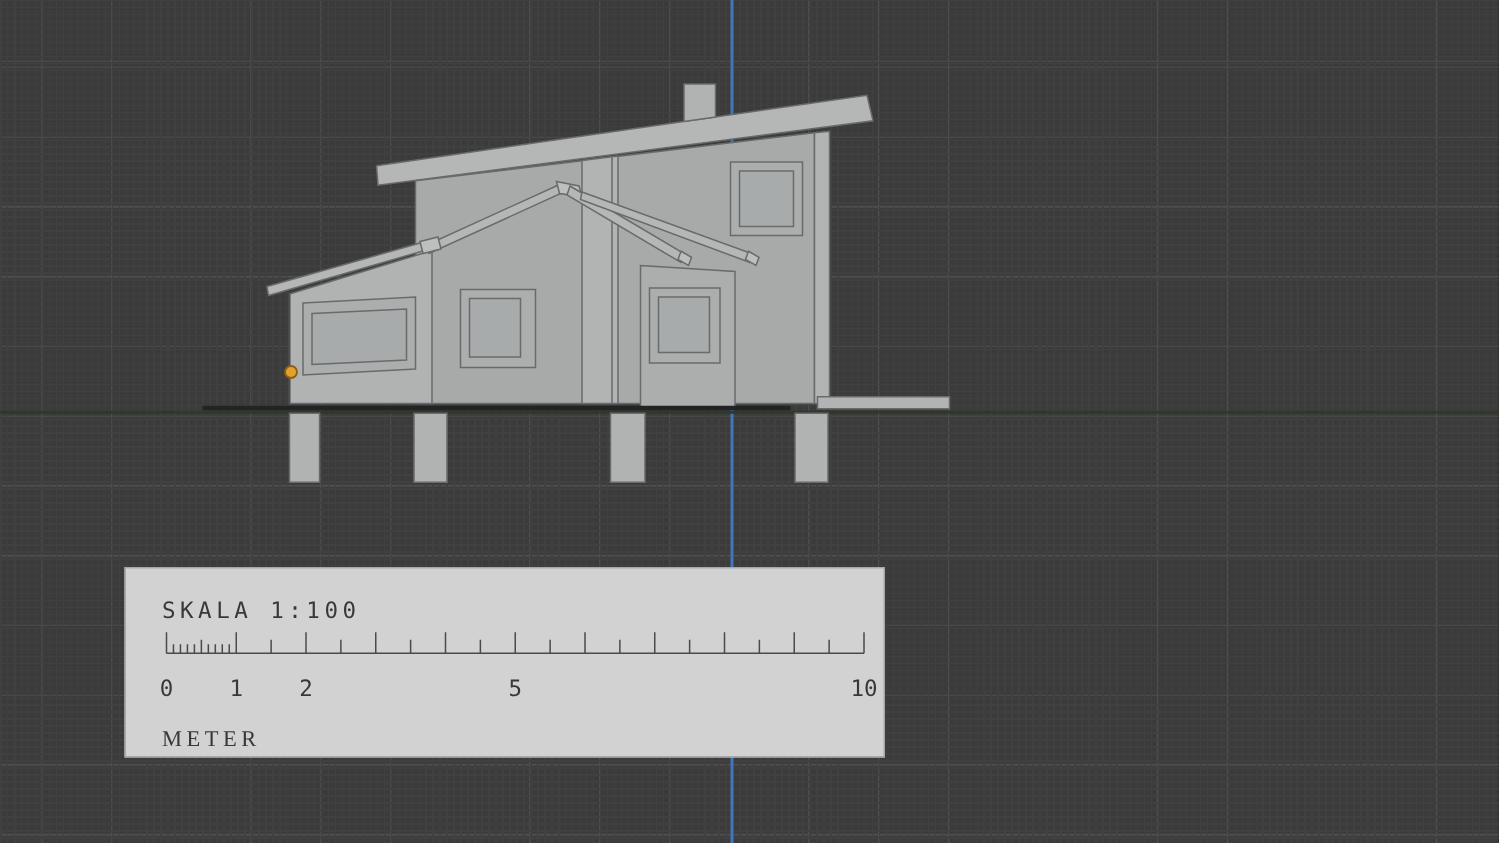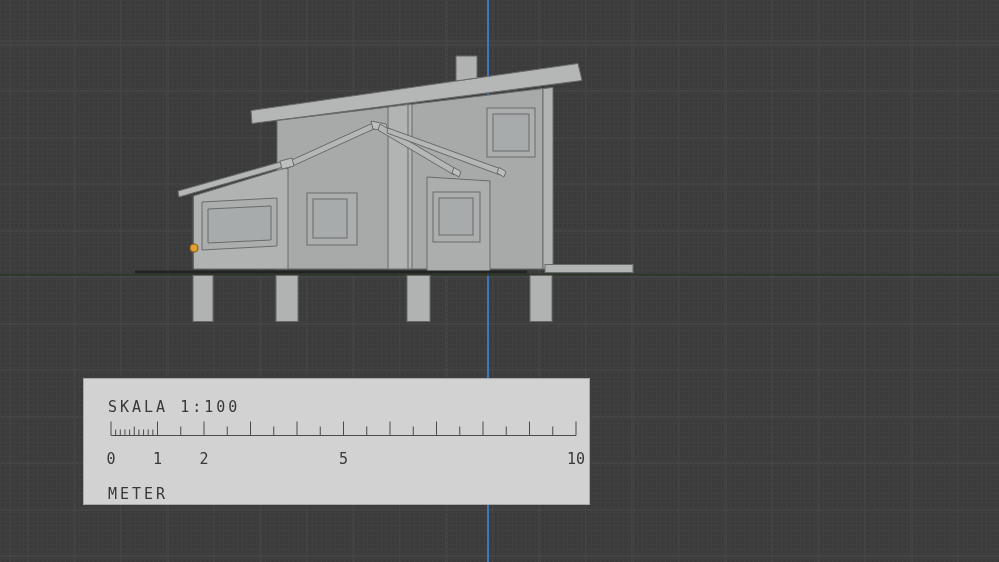"METER" .scale-unit { font-family: none -> Liberation Serif, serif }
